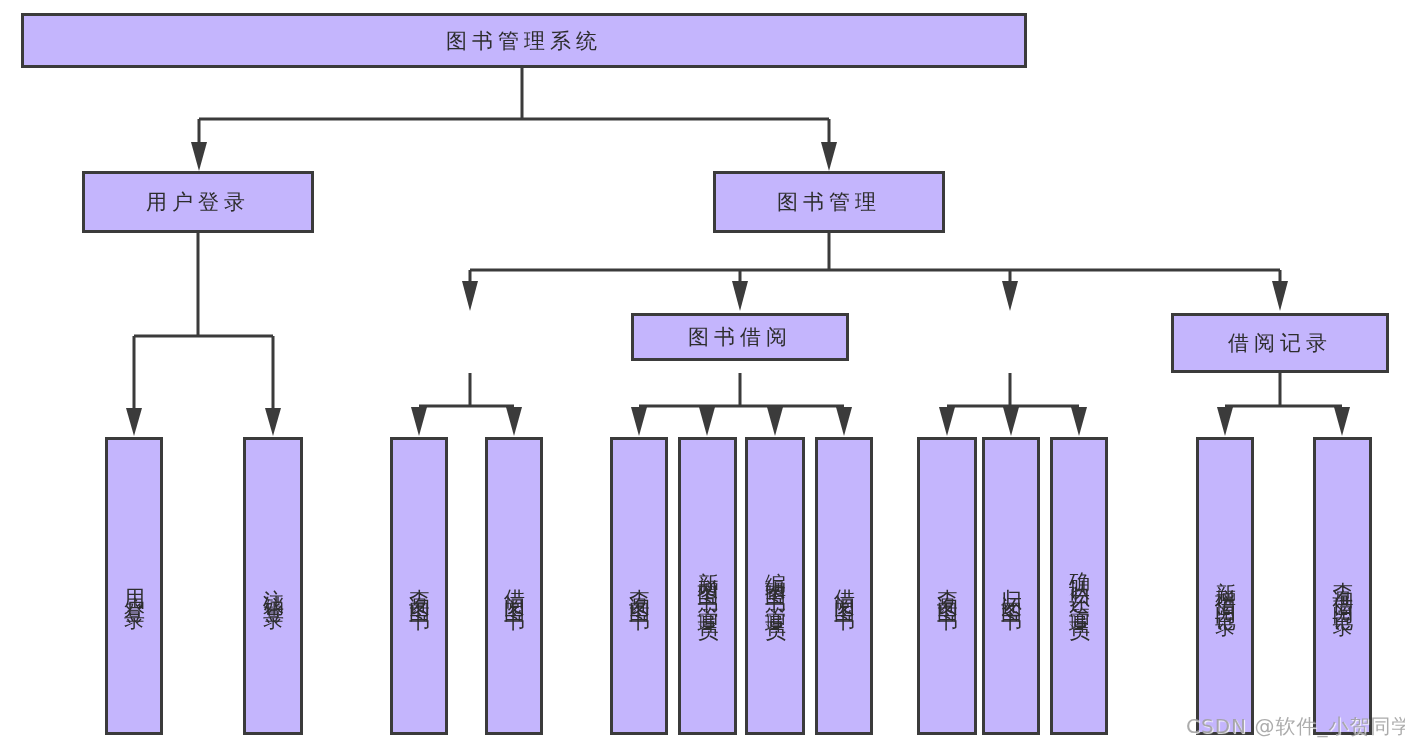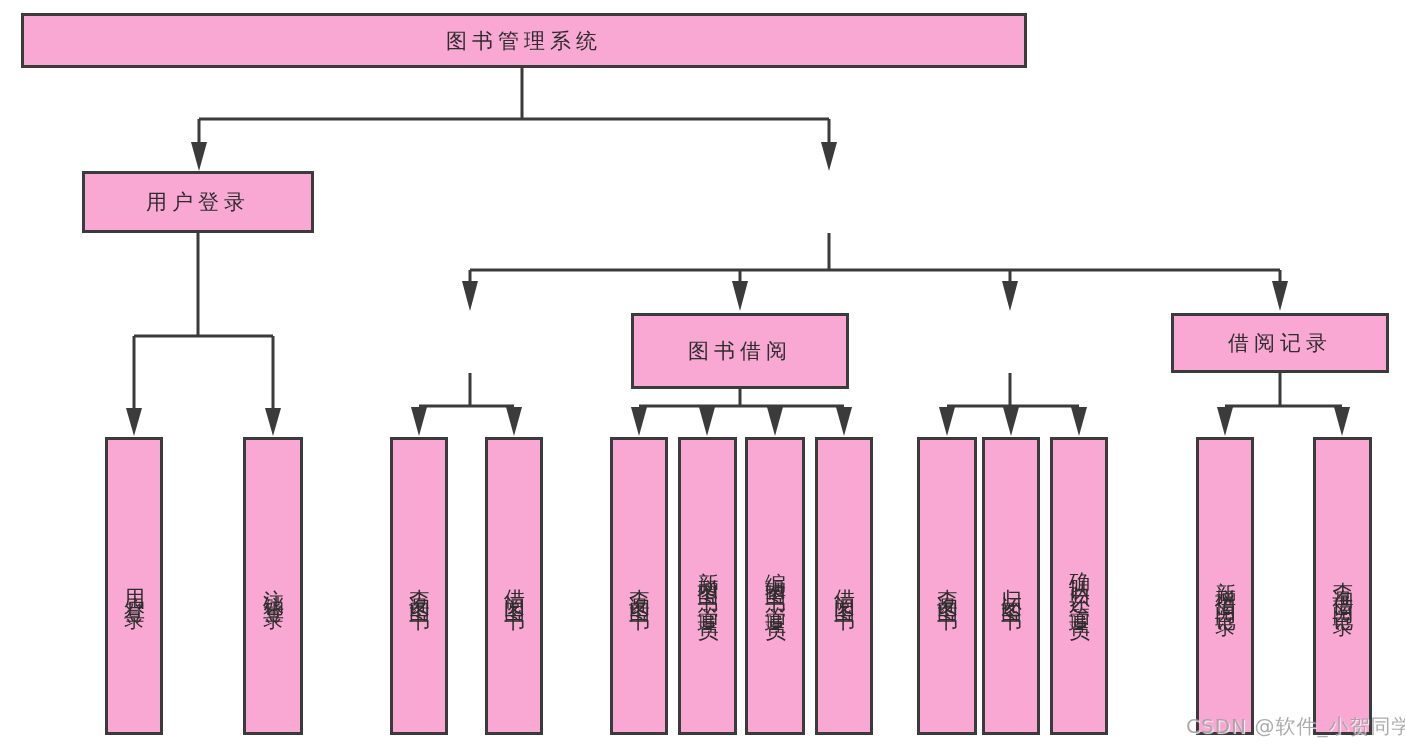"图书管理系统" .box { background: #f9a8d4 -> #c4b5fd }
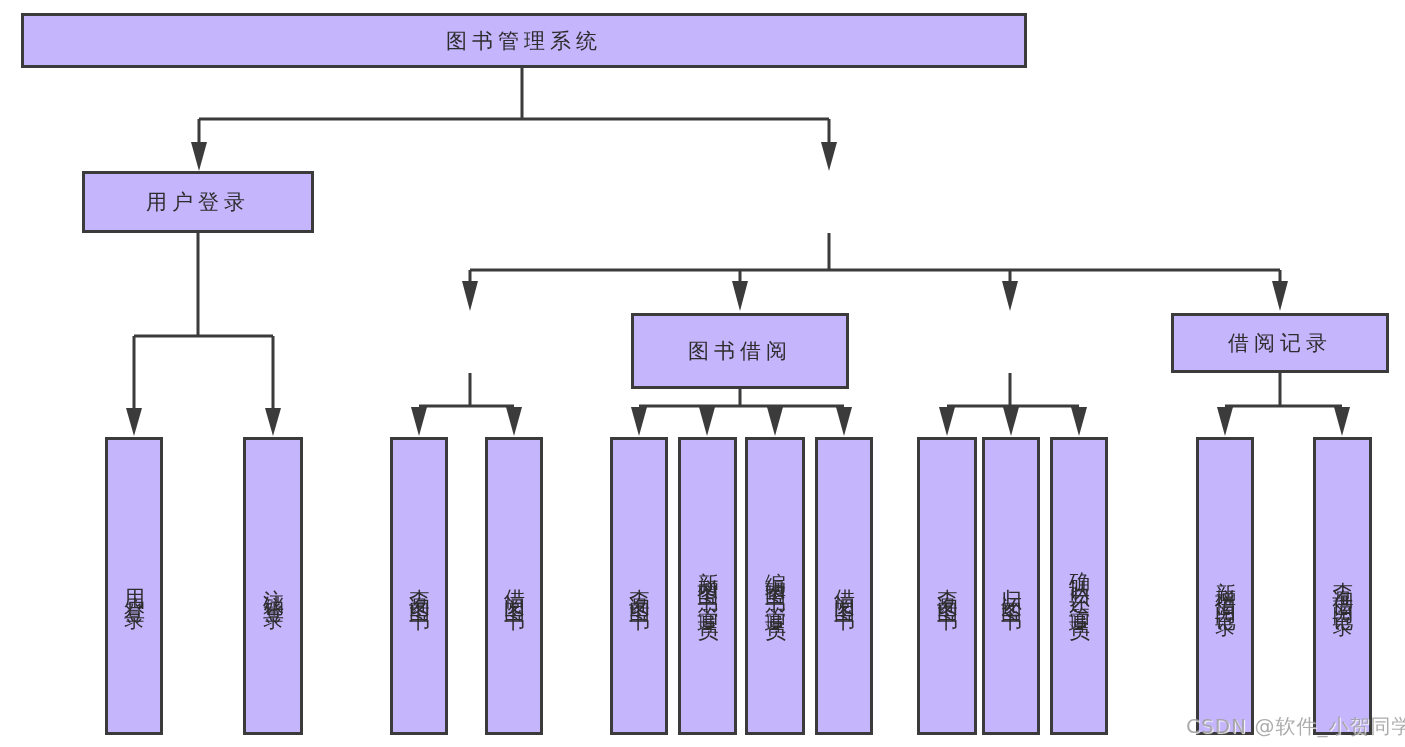"图书管理" div.box { html: none -> <div>图书管理</div> }
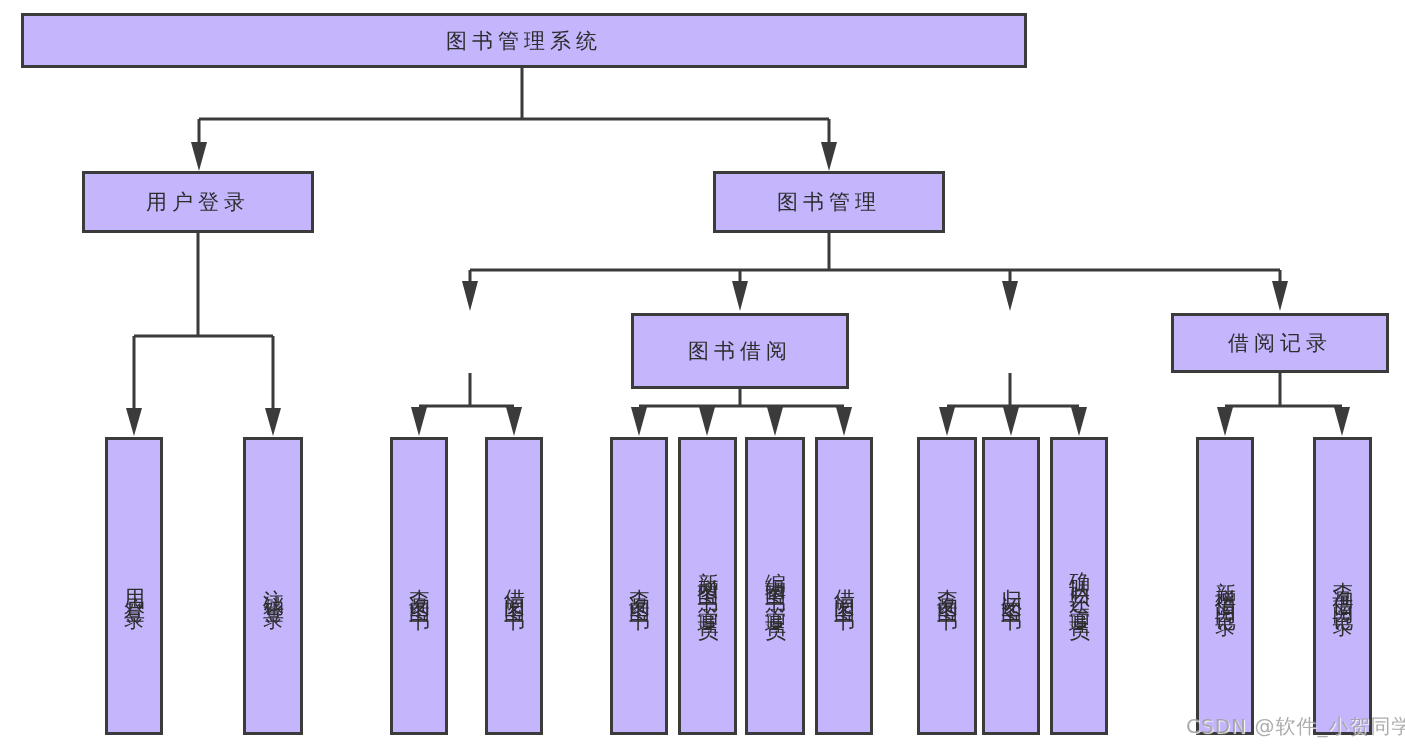"图书借阅" div.box { height: 76px -> 48px }
